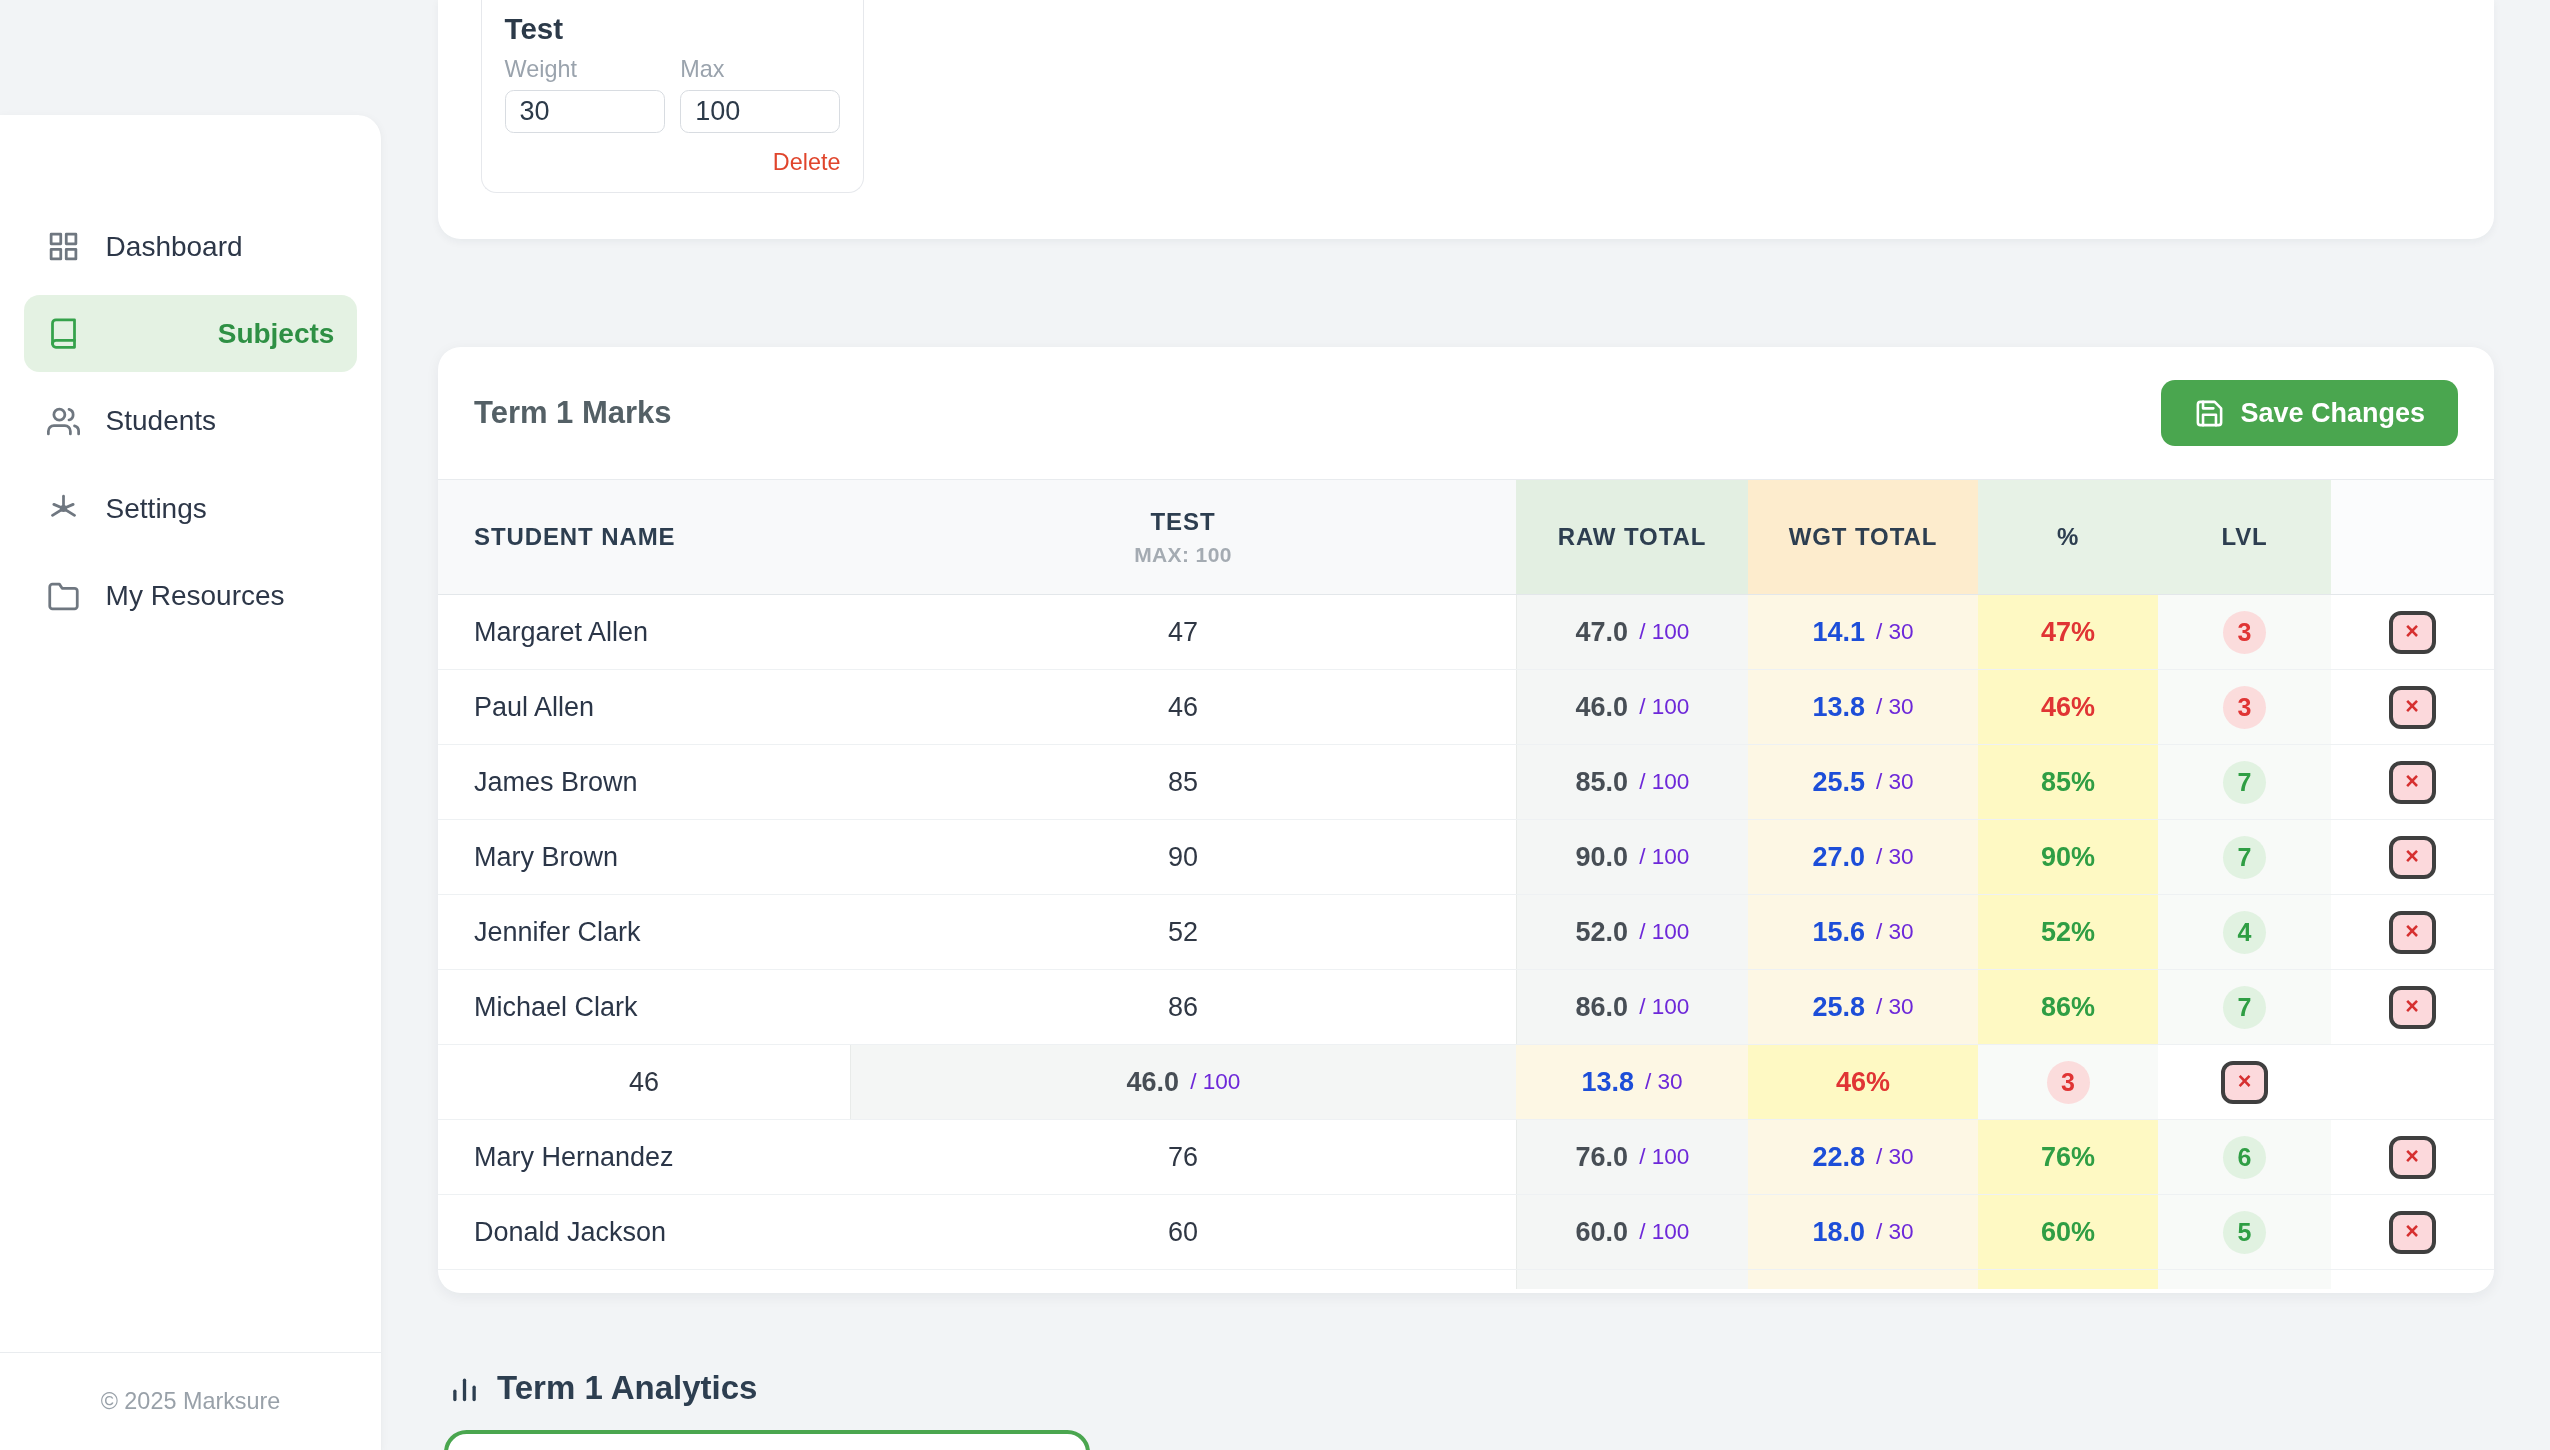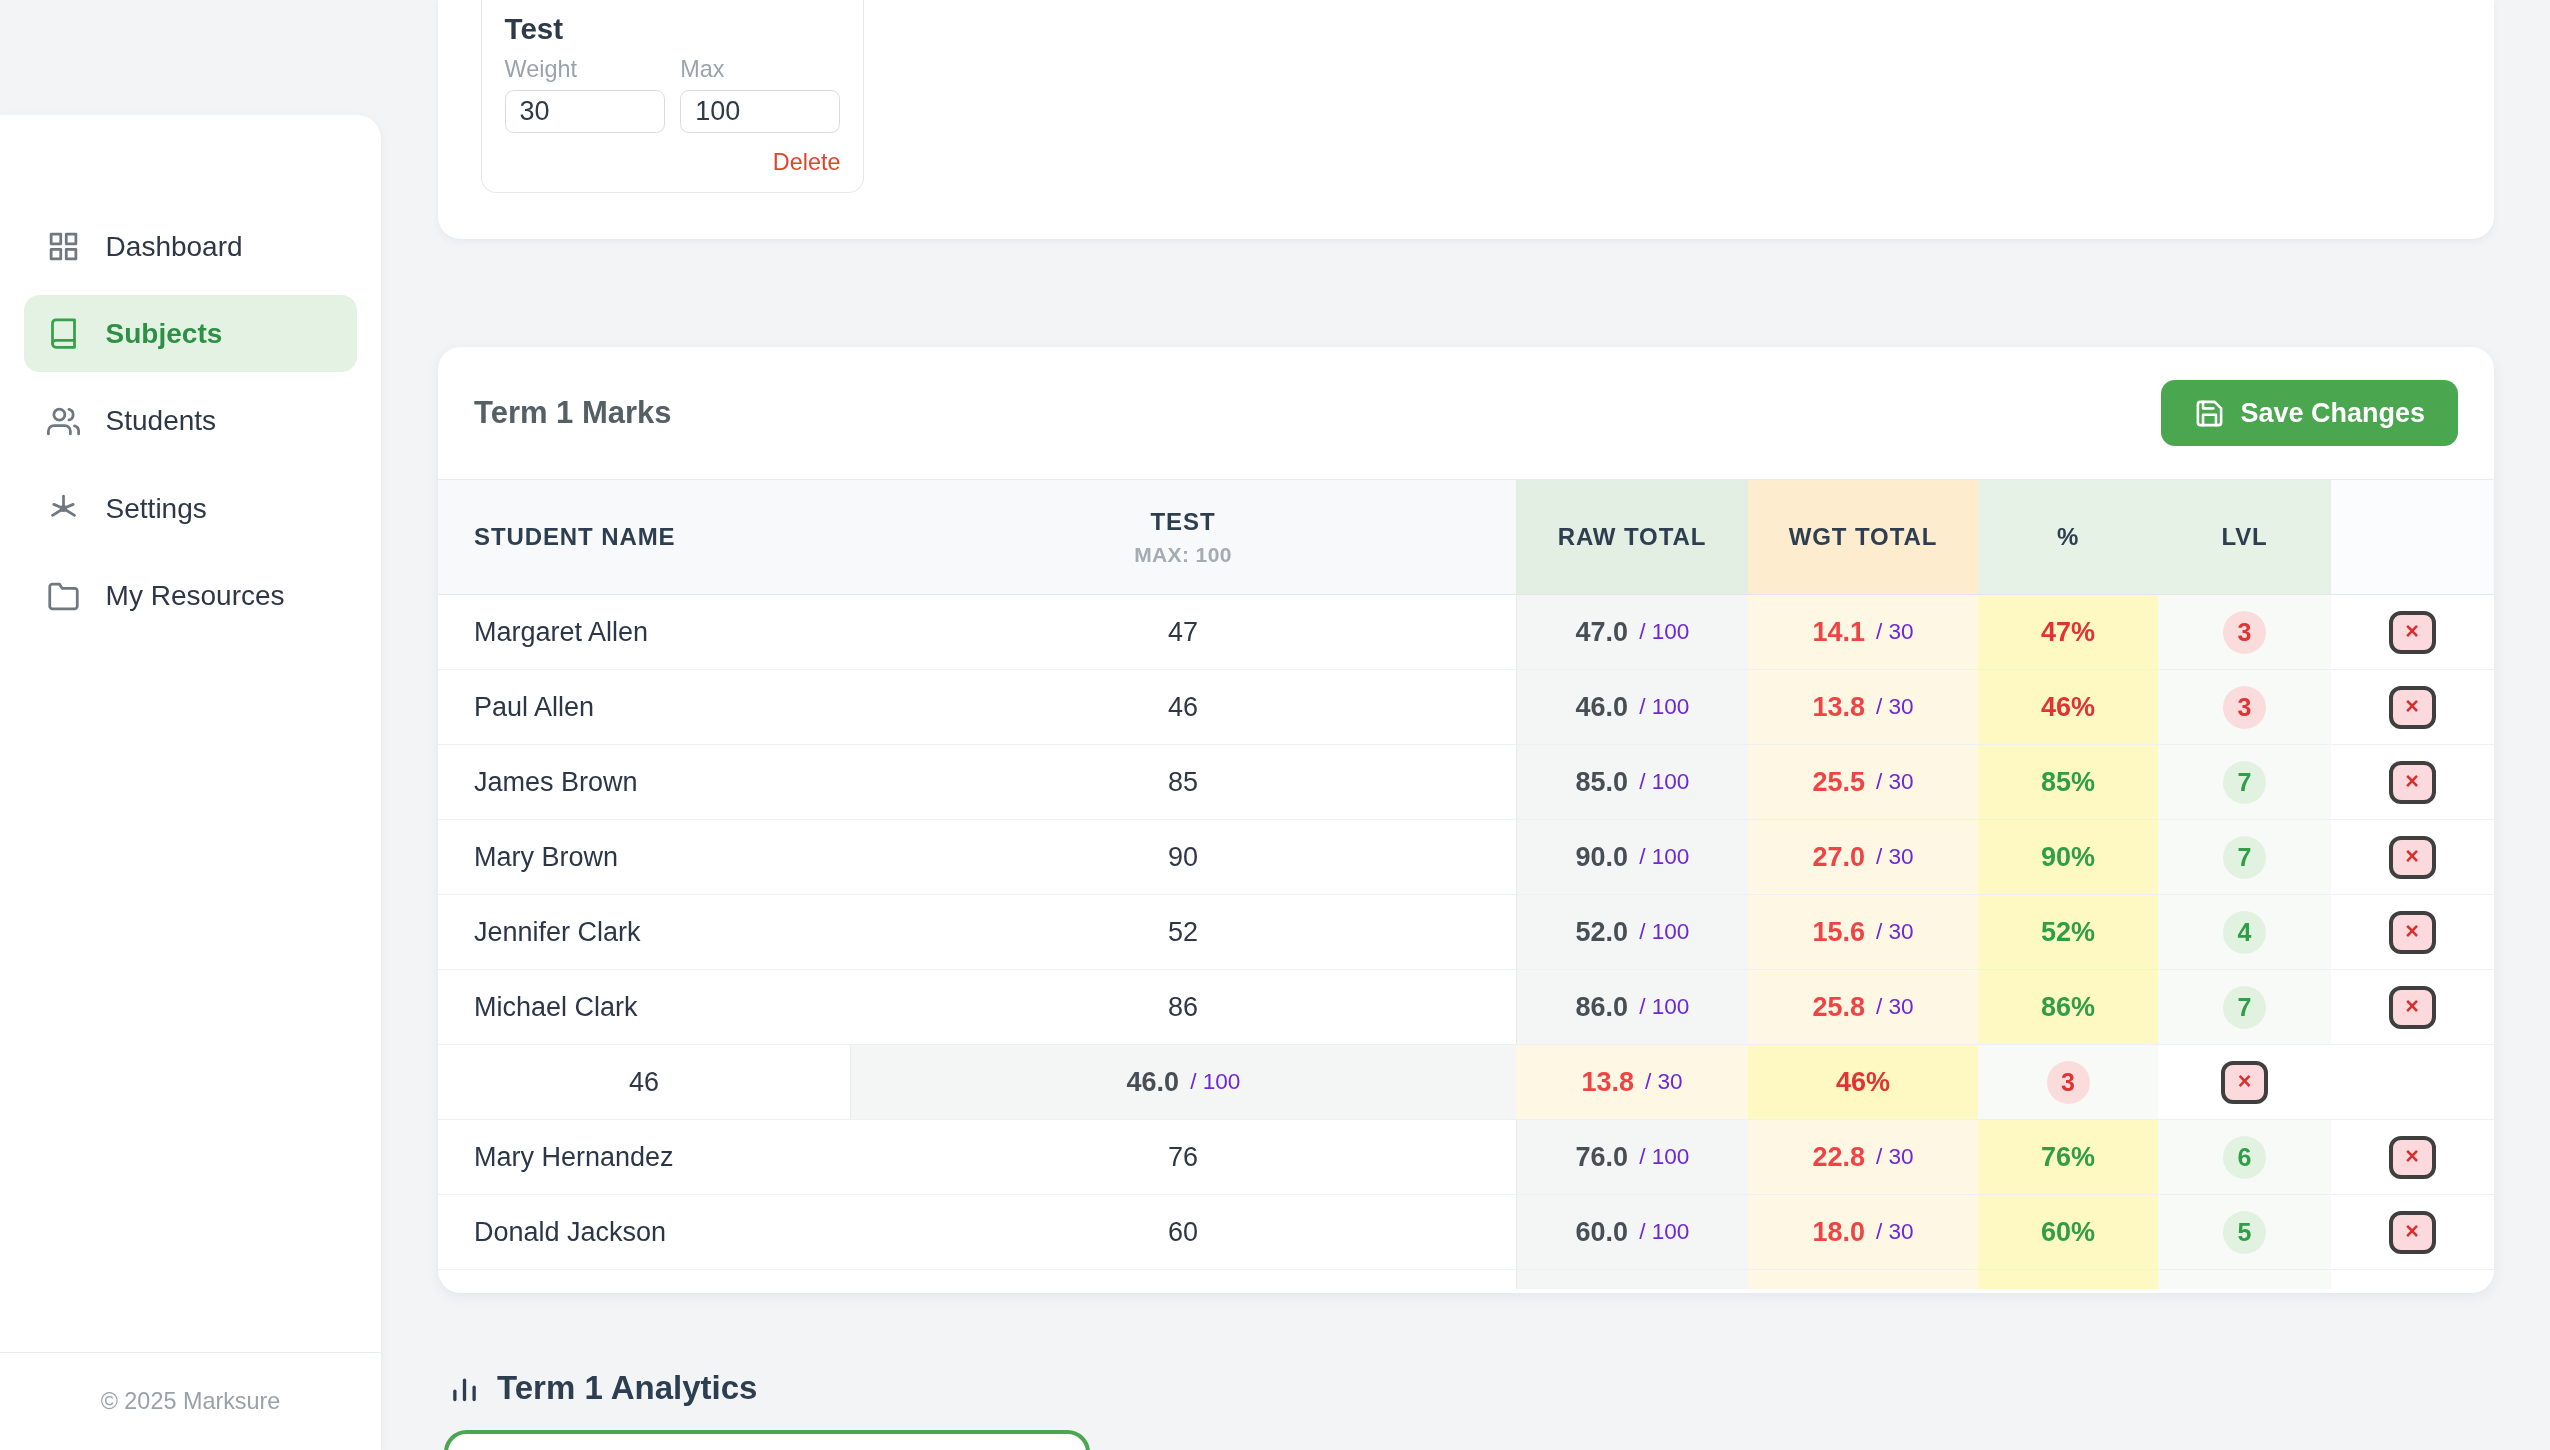"Subjects" .nav-item.active { justify-content: none -> space-between }
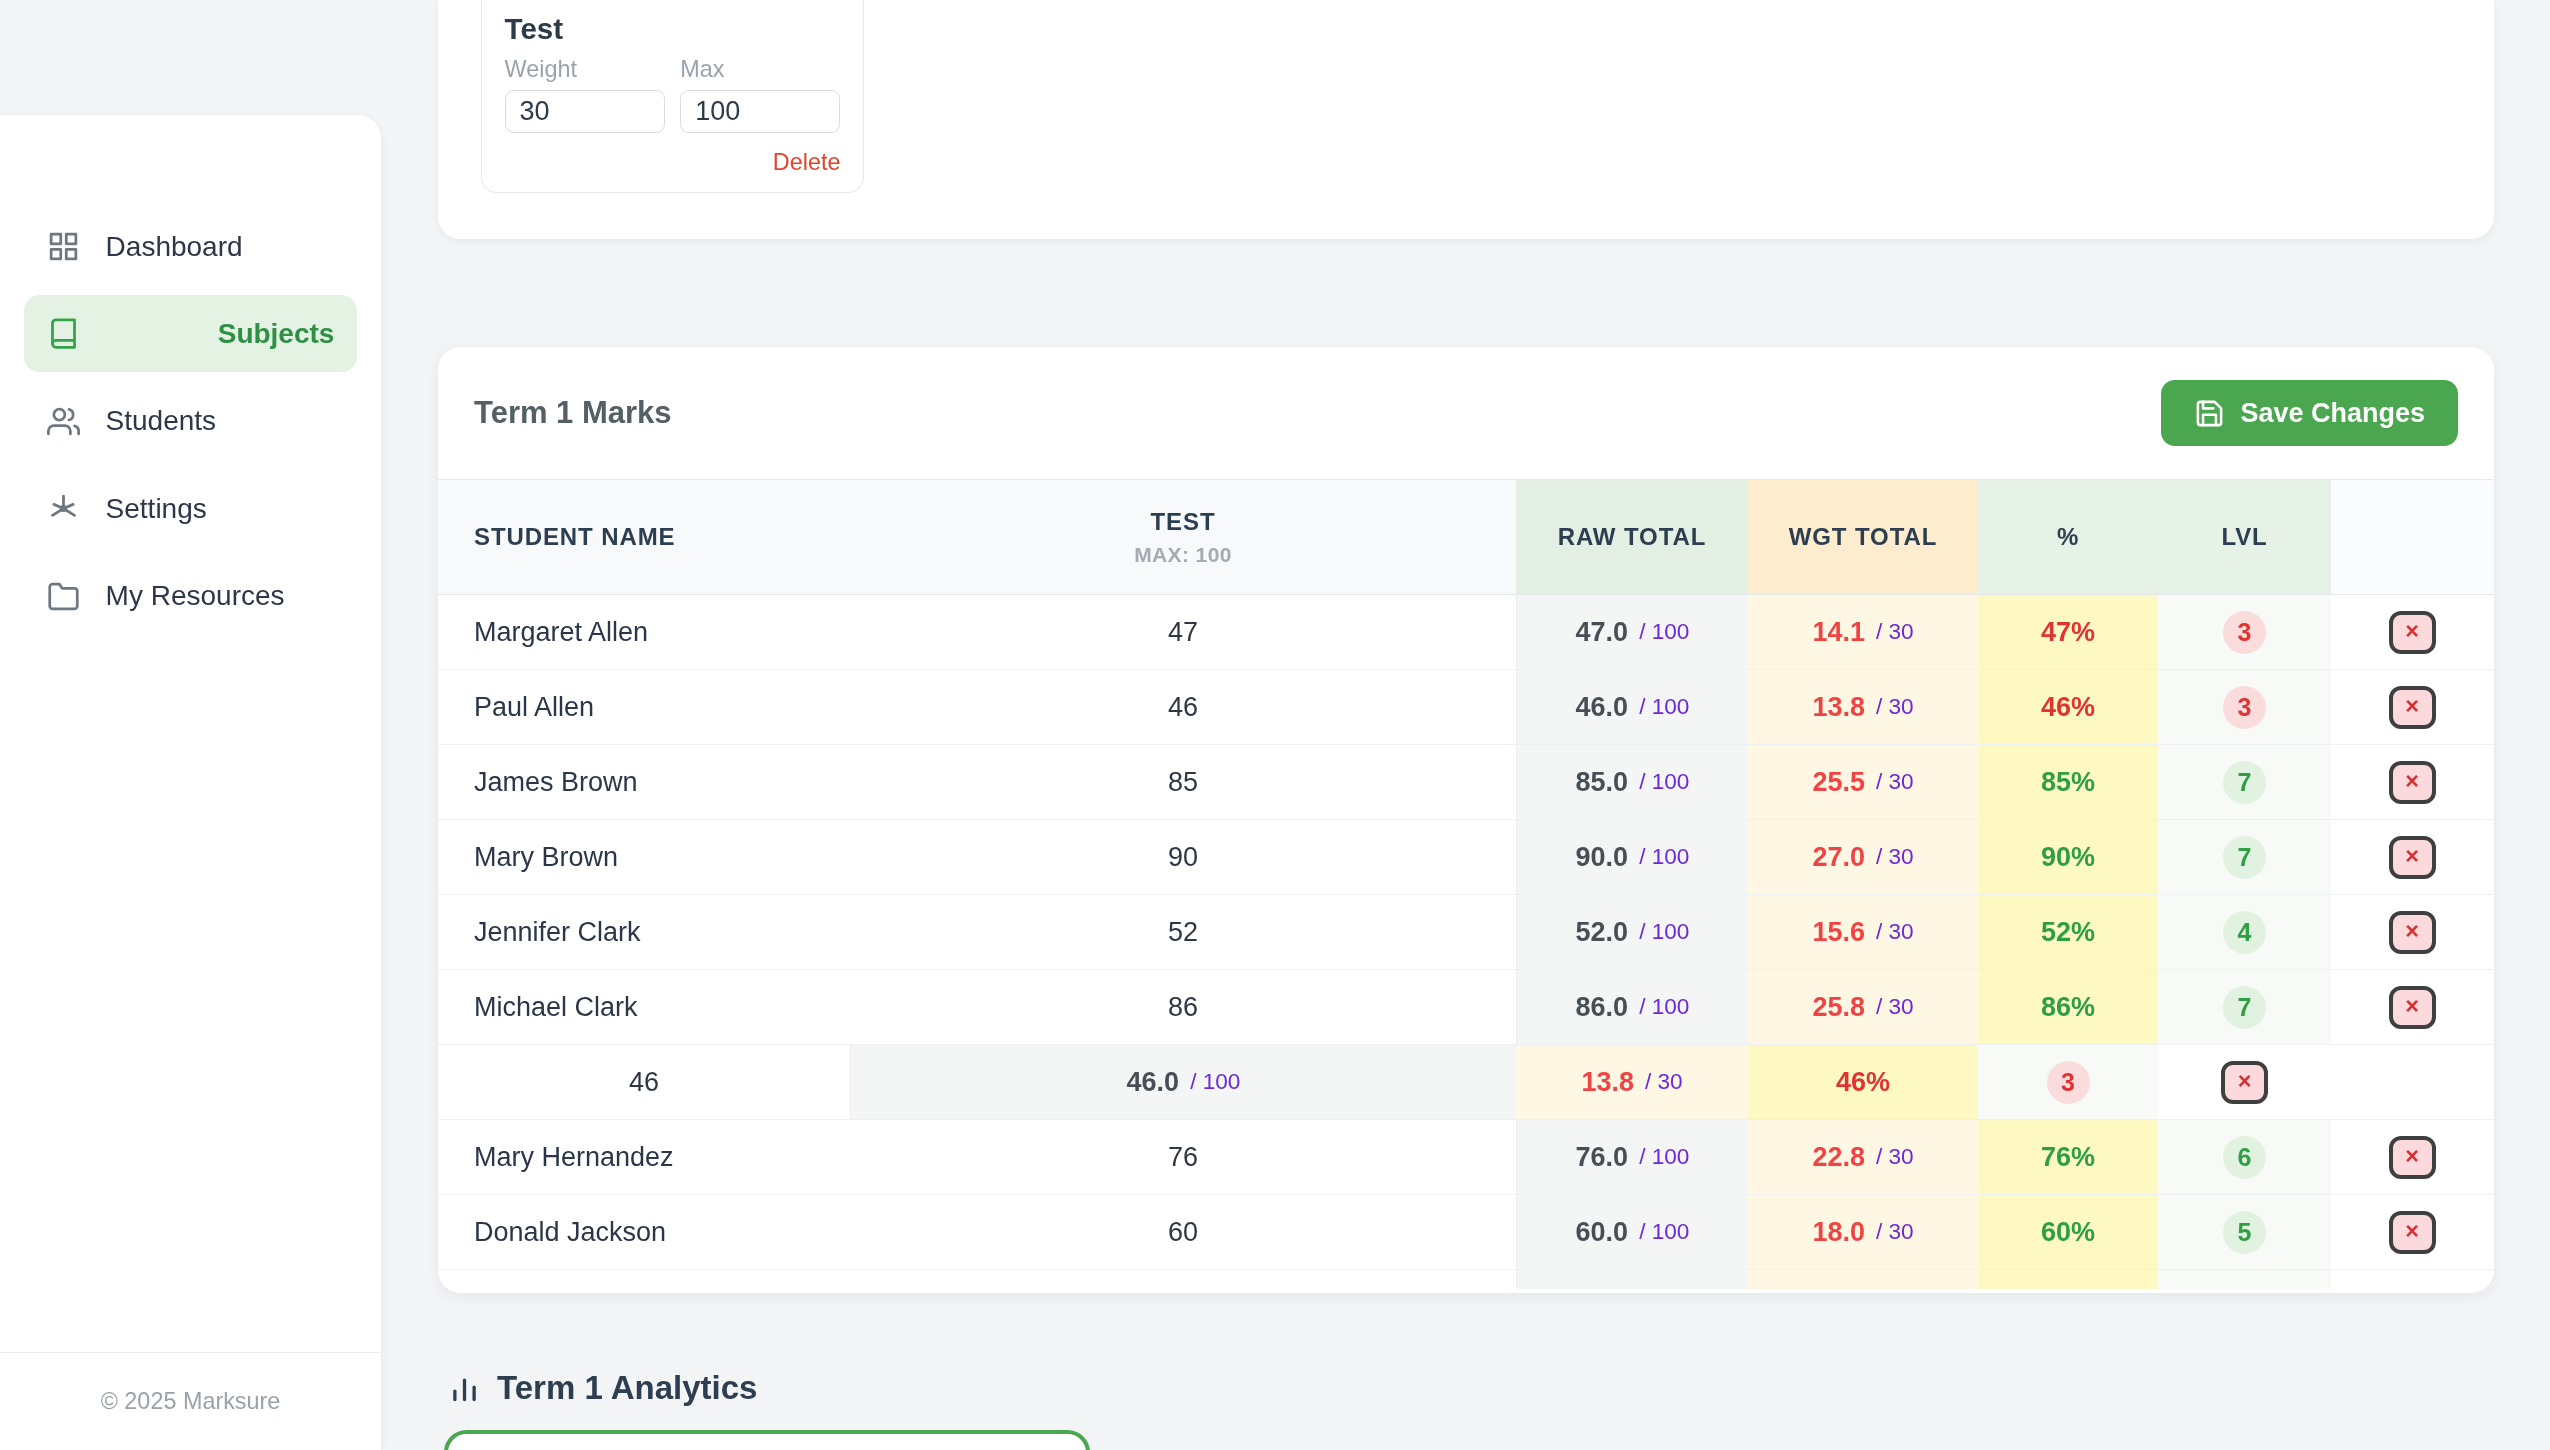"14.1" .td-wgt .val-main { color: #ef4444 -> #1d4ed8 }
